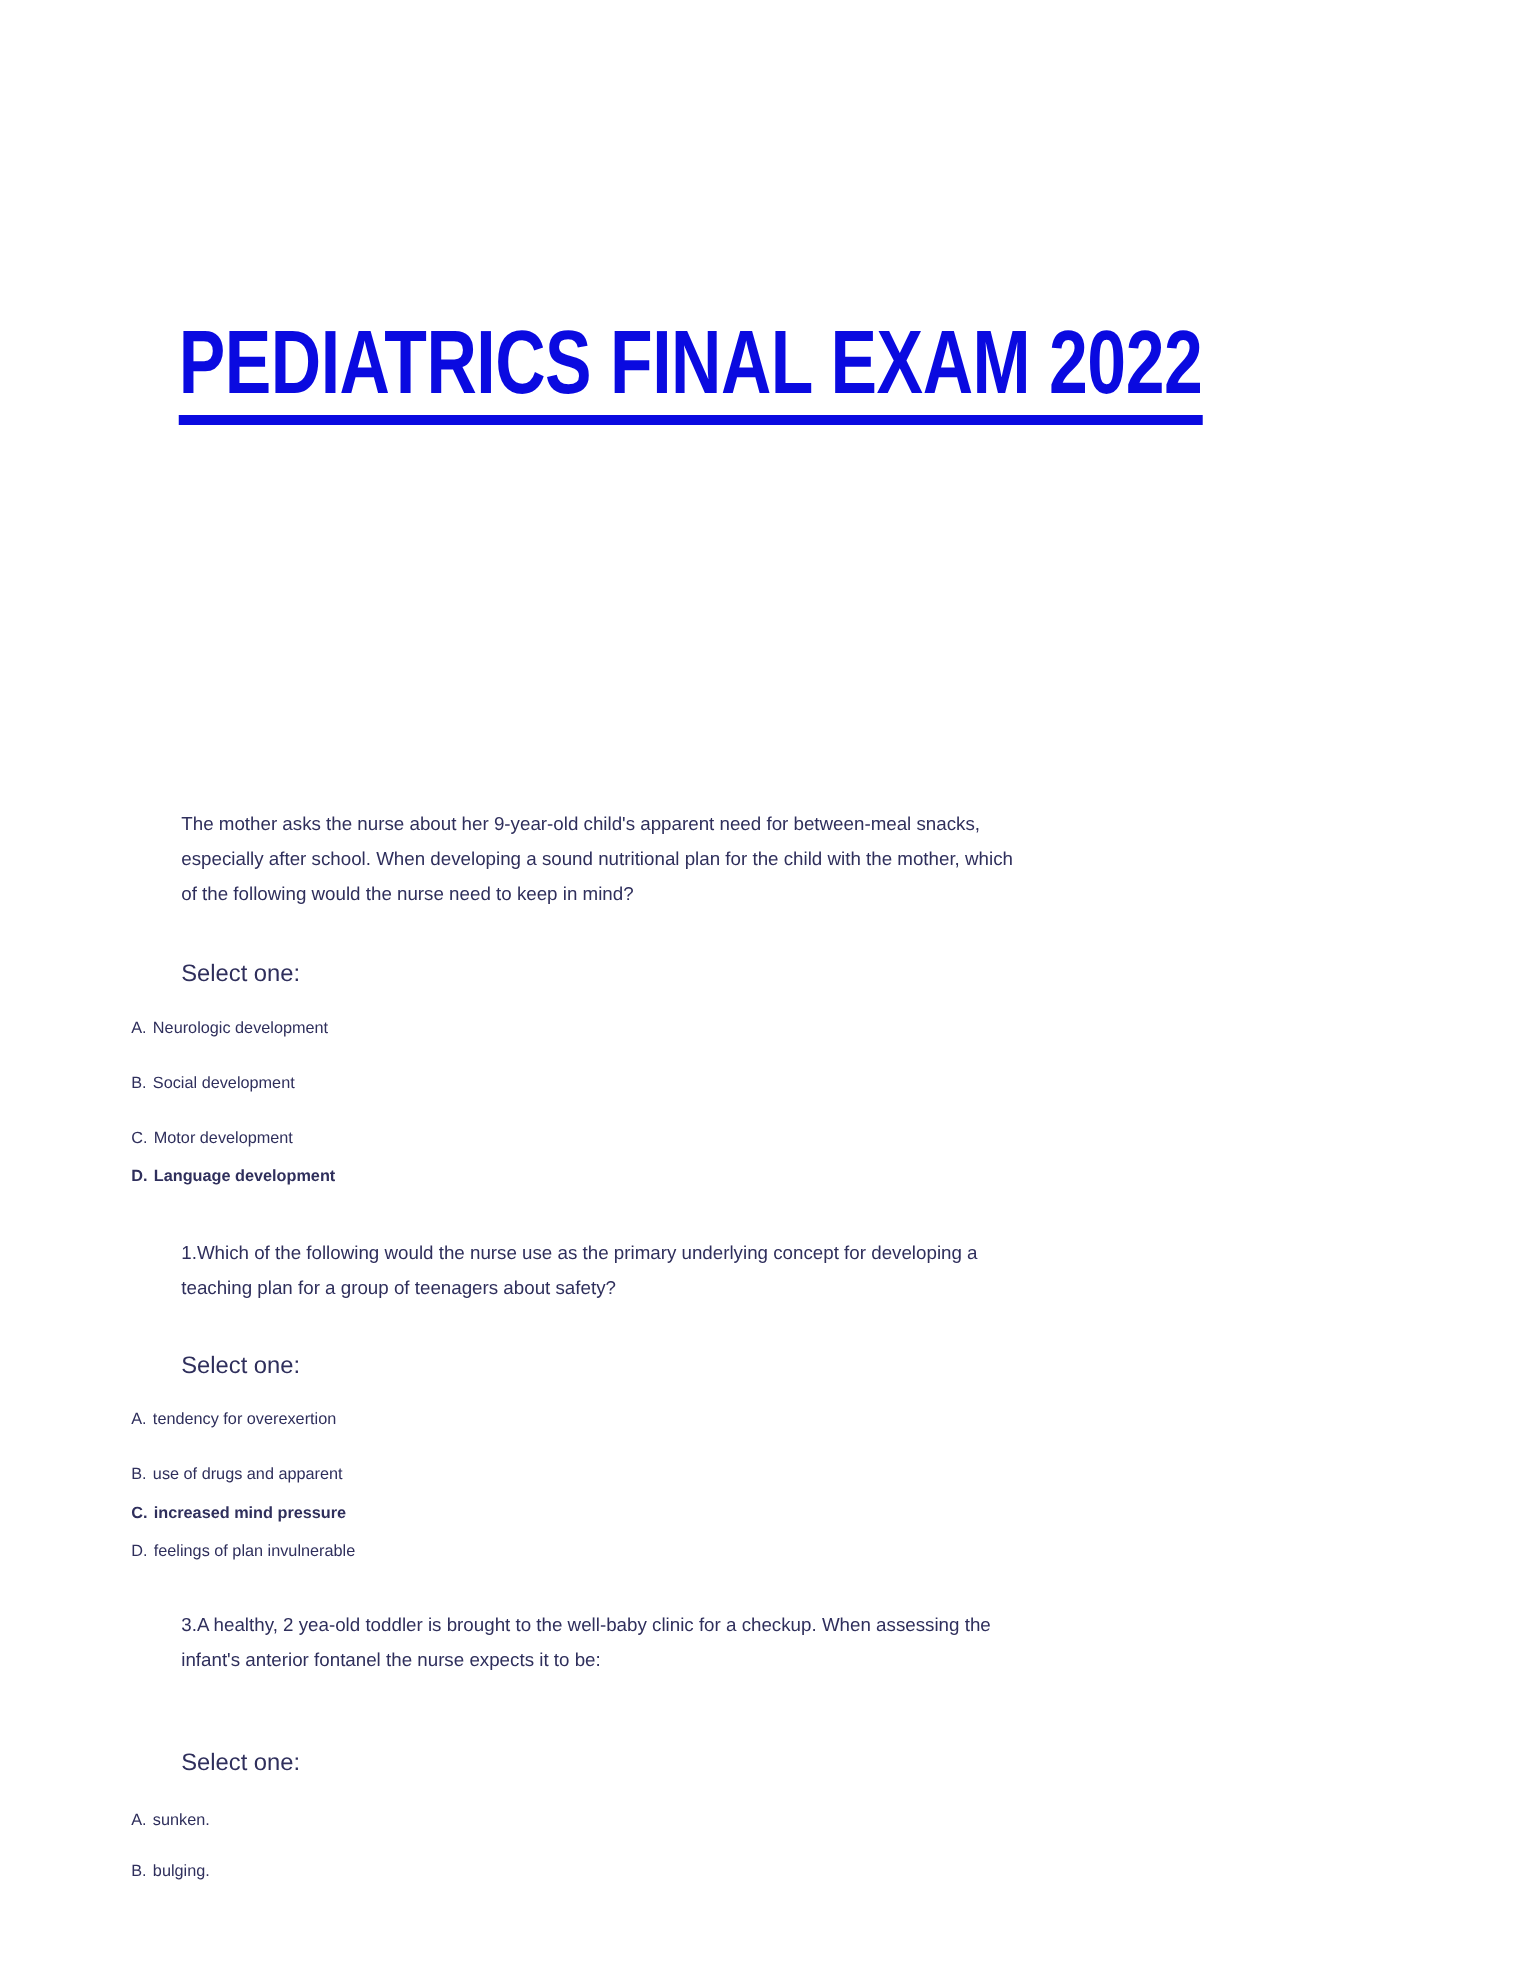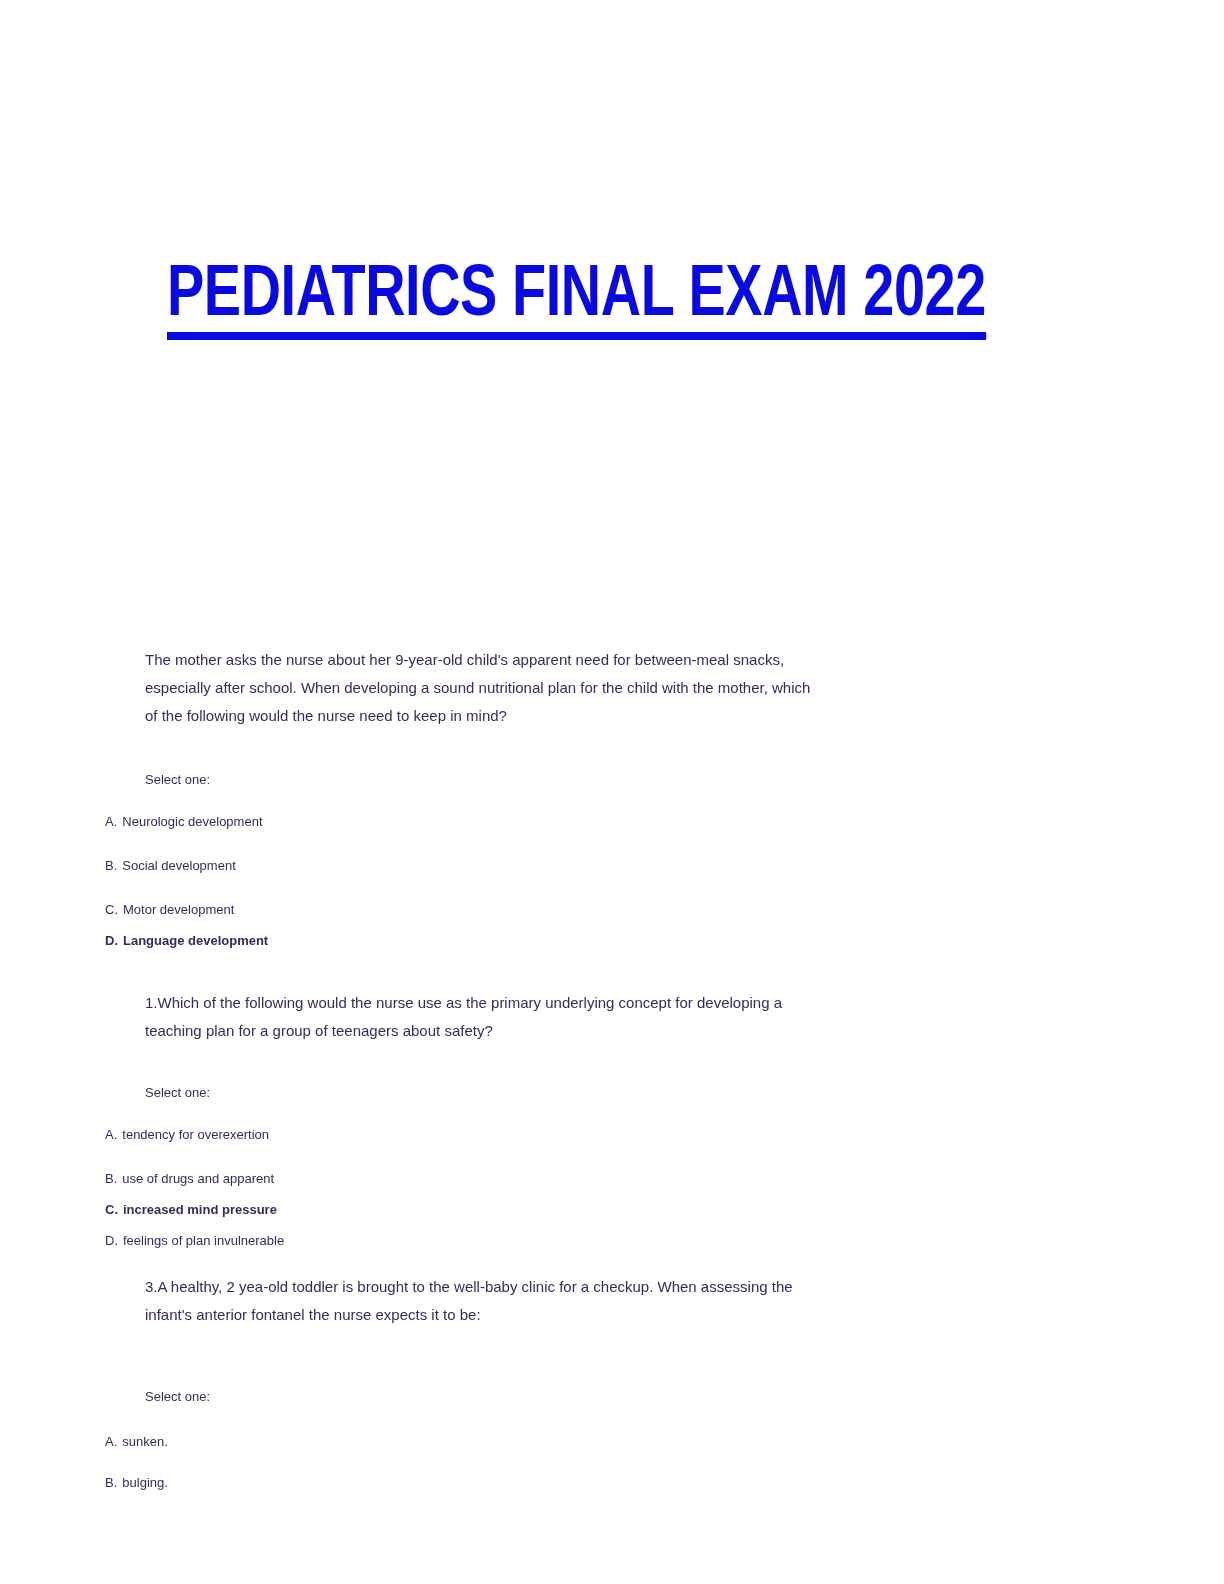"PEDIATRICS FINAL EXAM 2022" .title-wrap { text-align: right -> none }
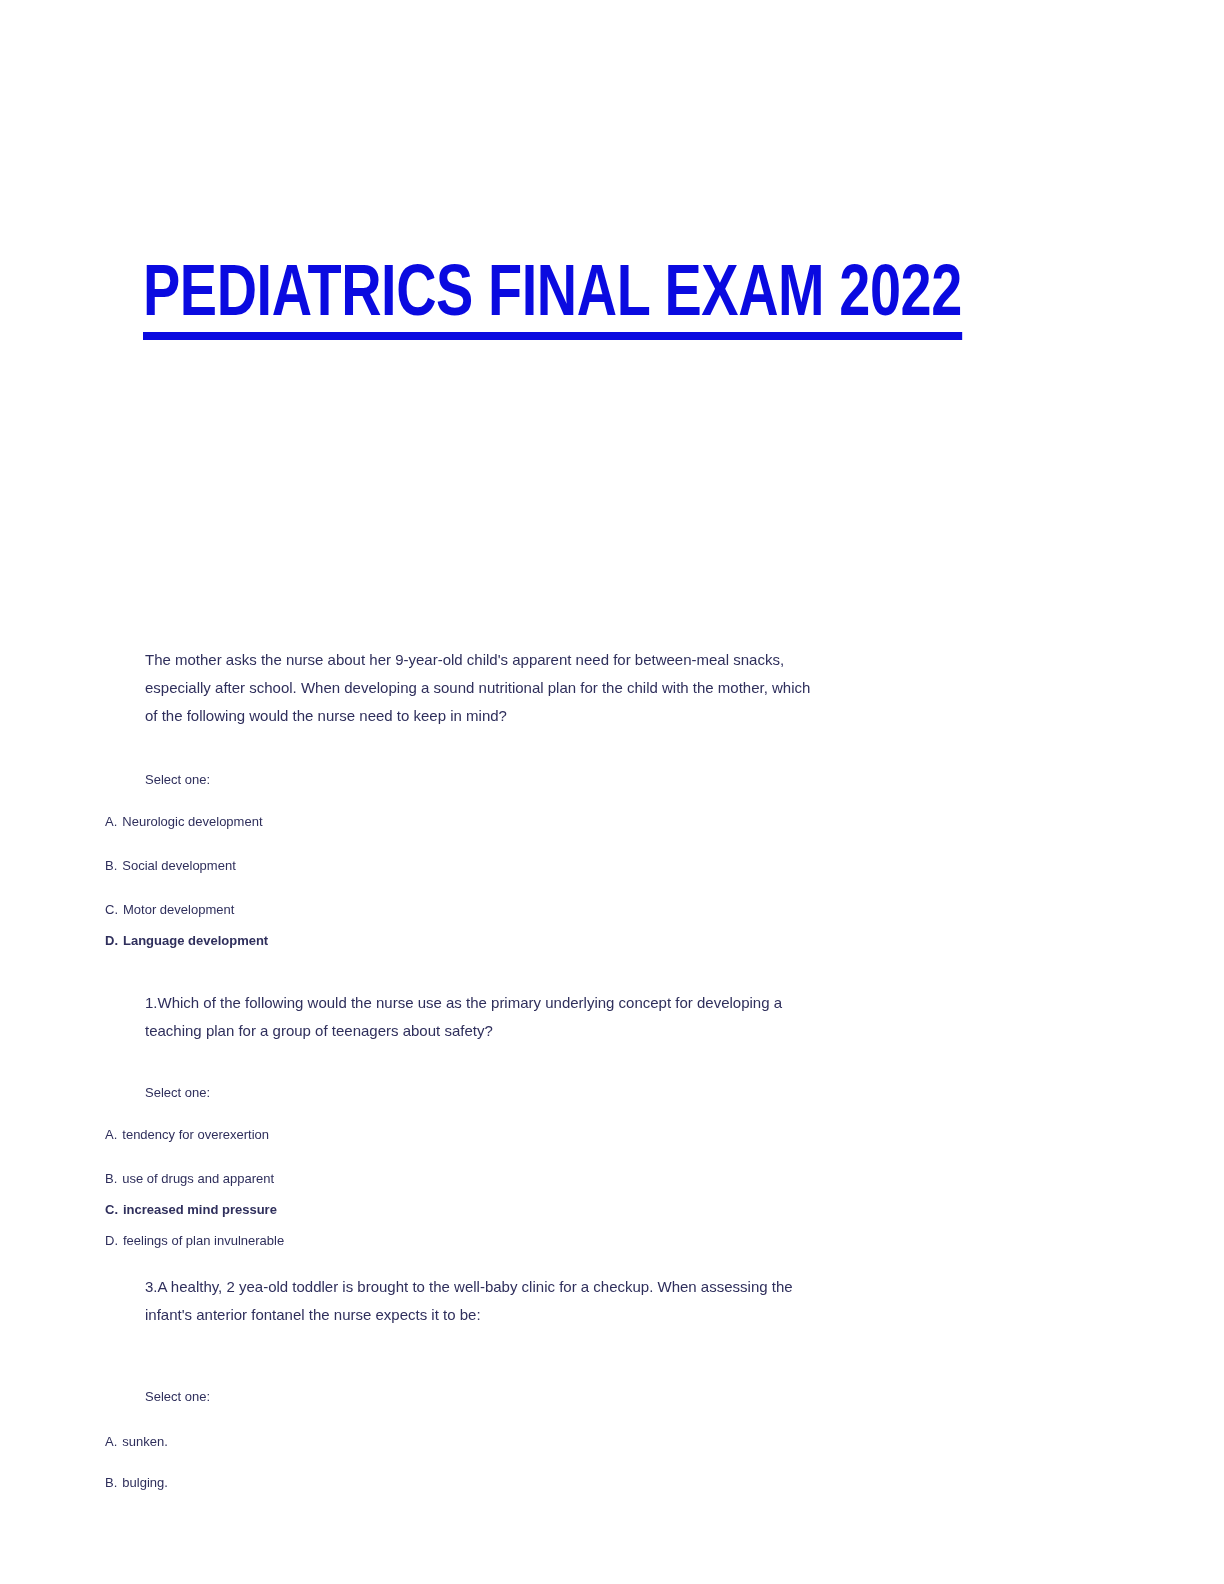"Select one:" .select-line { font-size: 13px -> 19px }
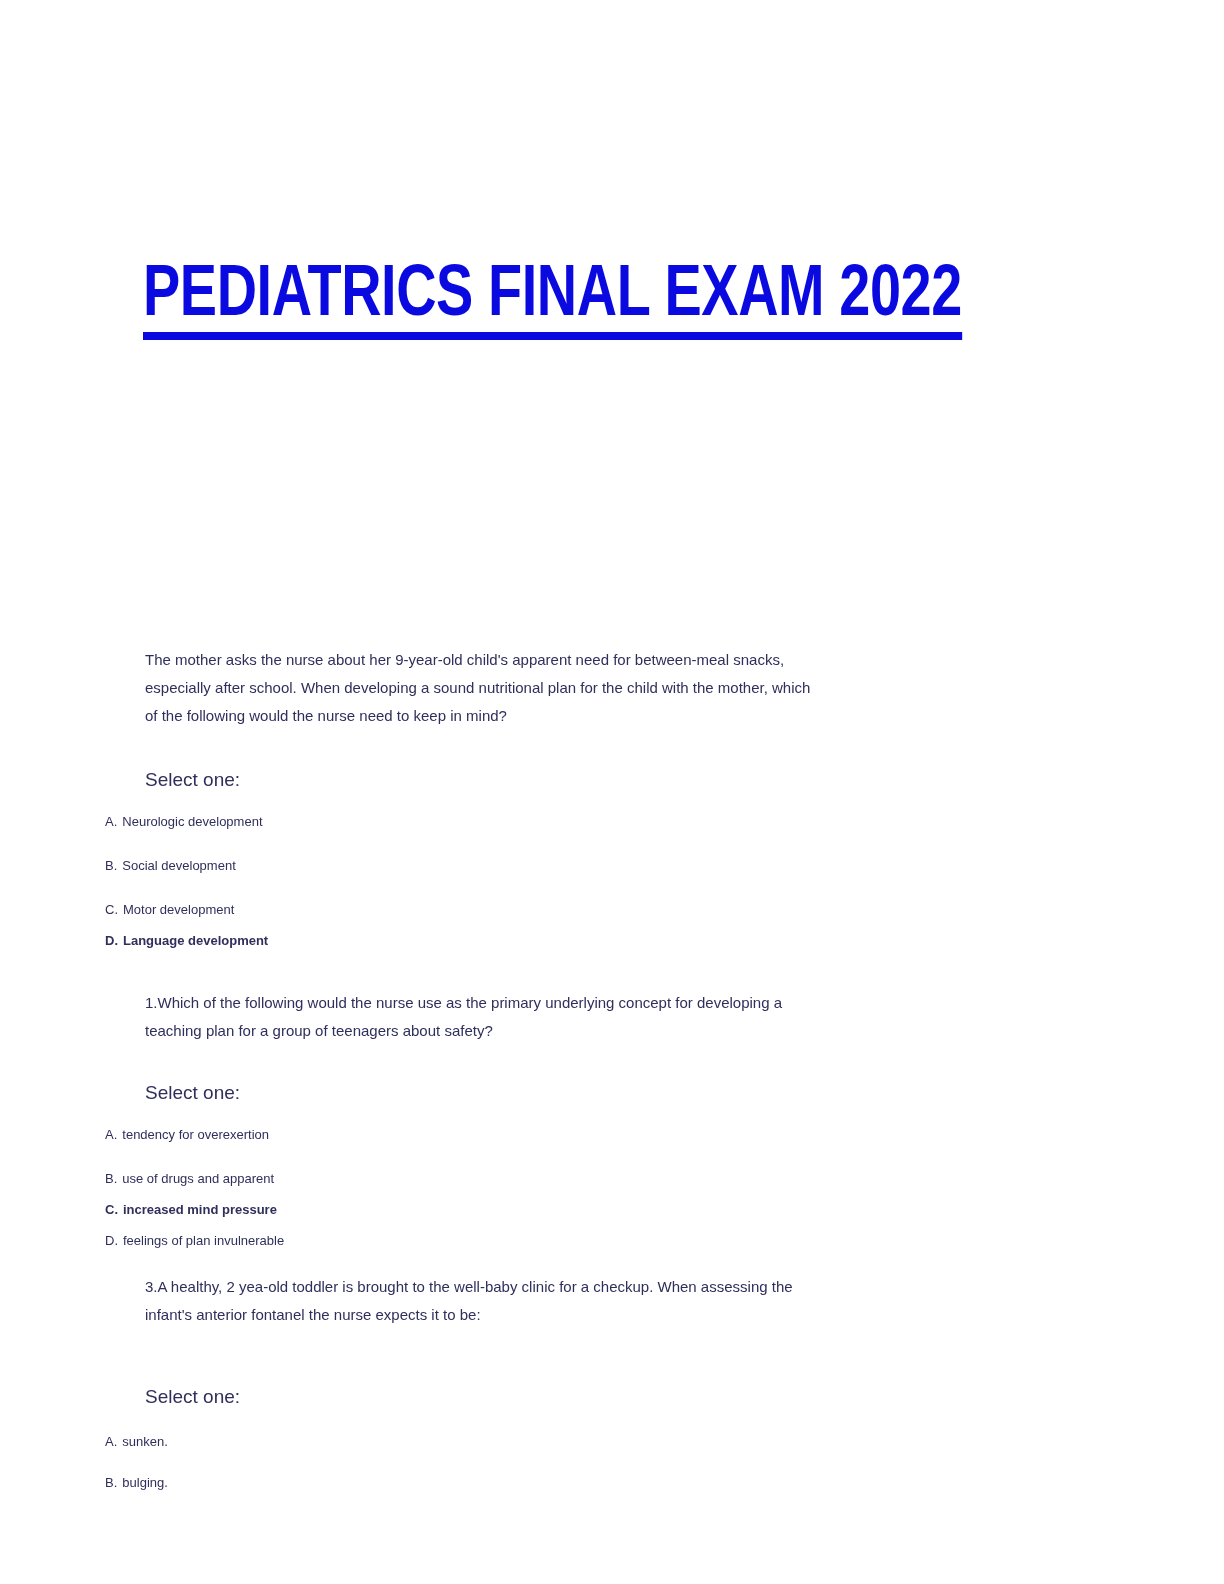"3.A healthy, 2 yea-old toddler" .mt32 { margin-top: 18px -> 32px }
